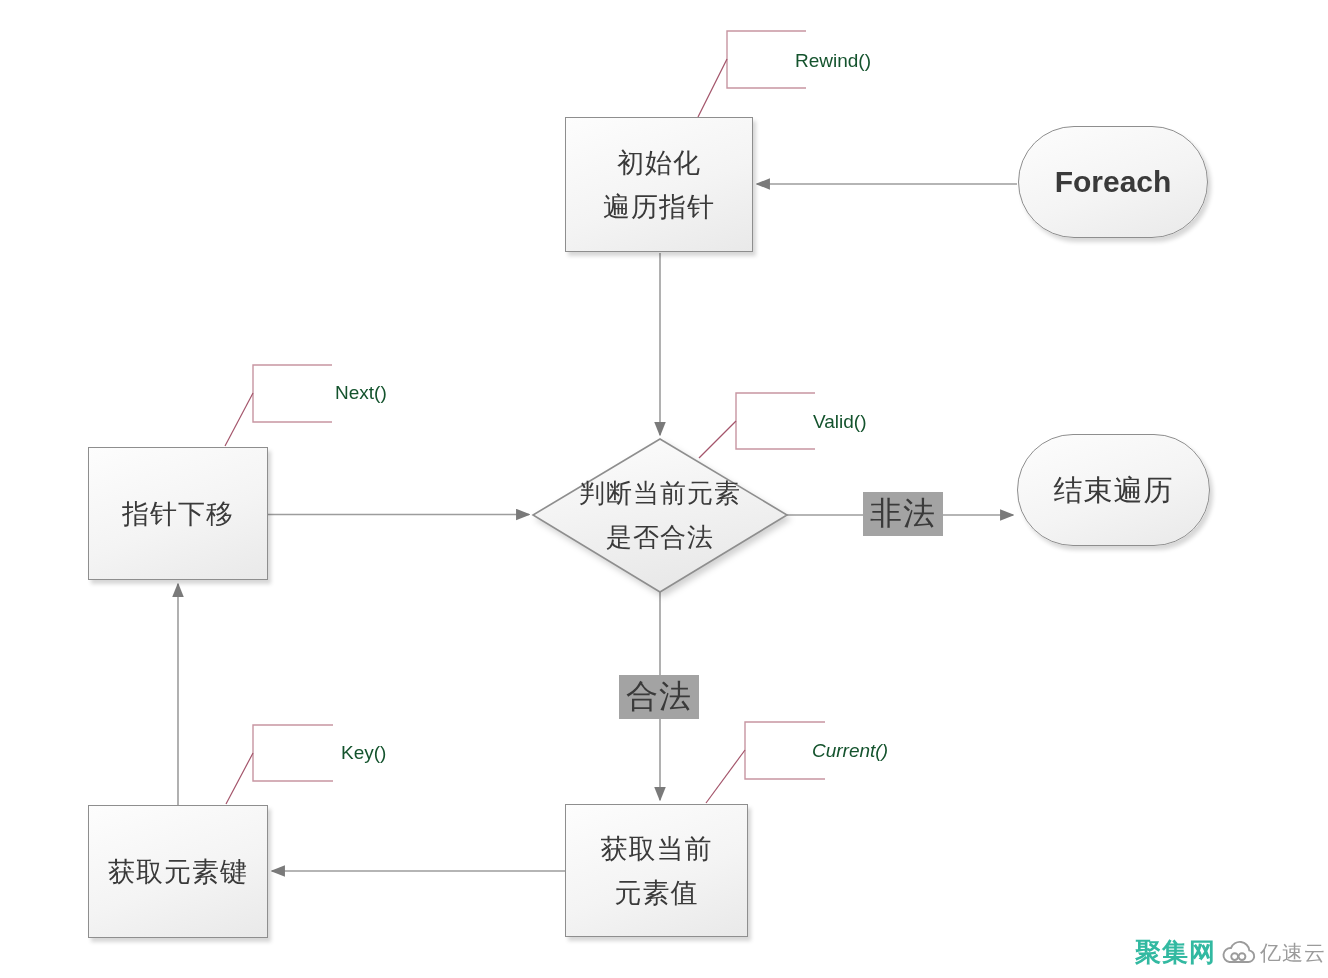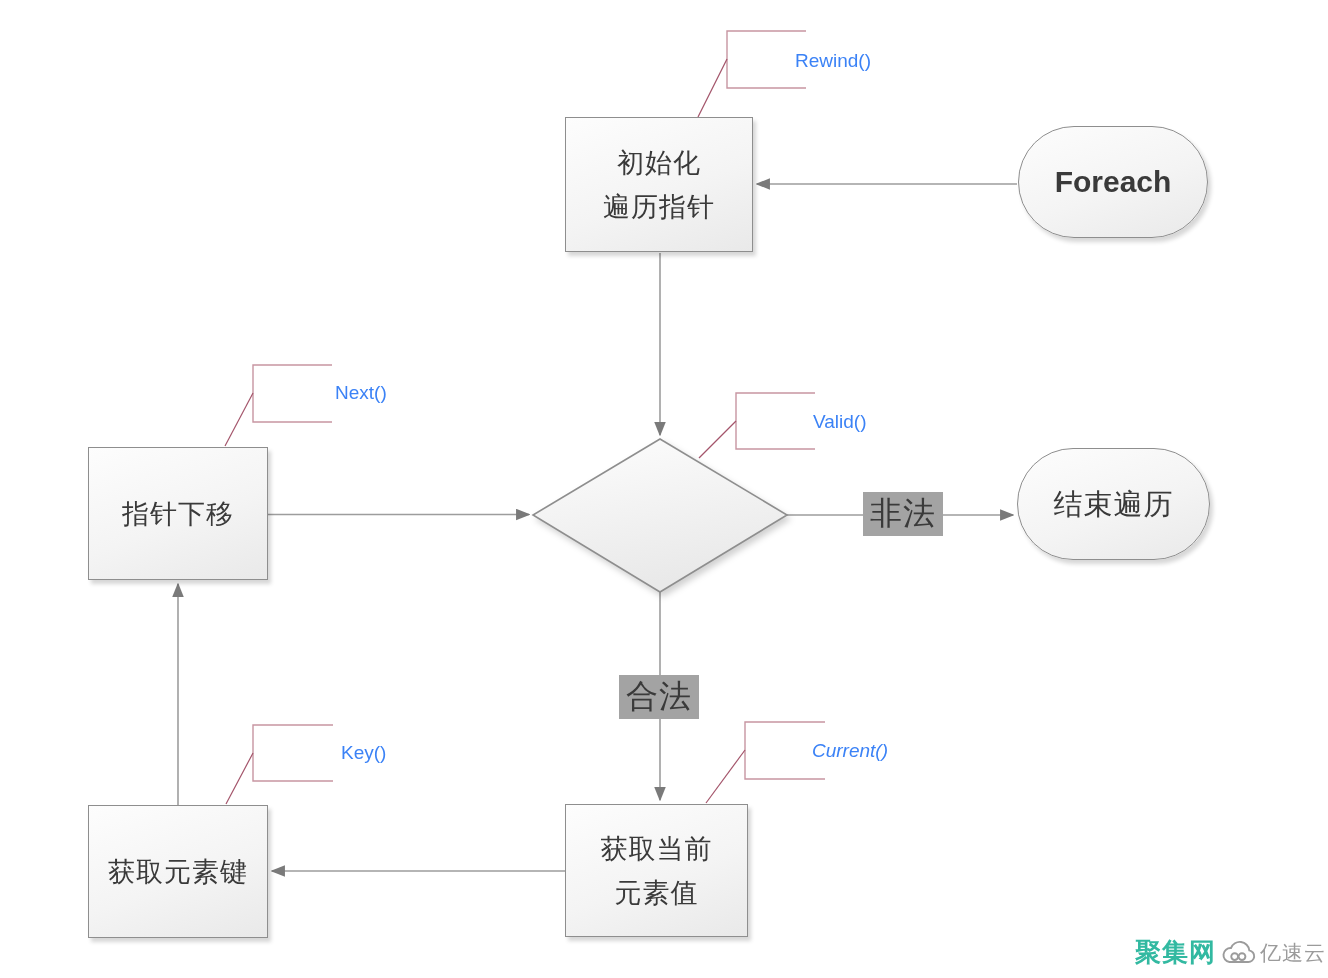"Rewind()" .callout-label { color: #3b82f6 -> #14532d }
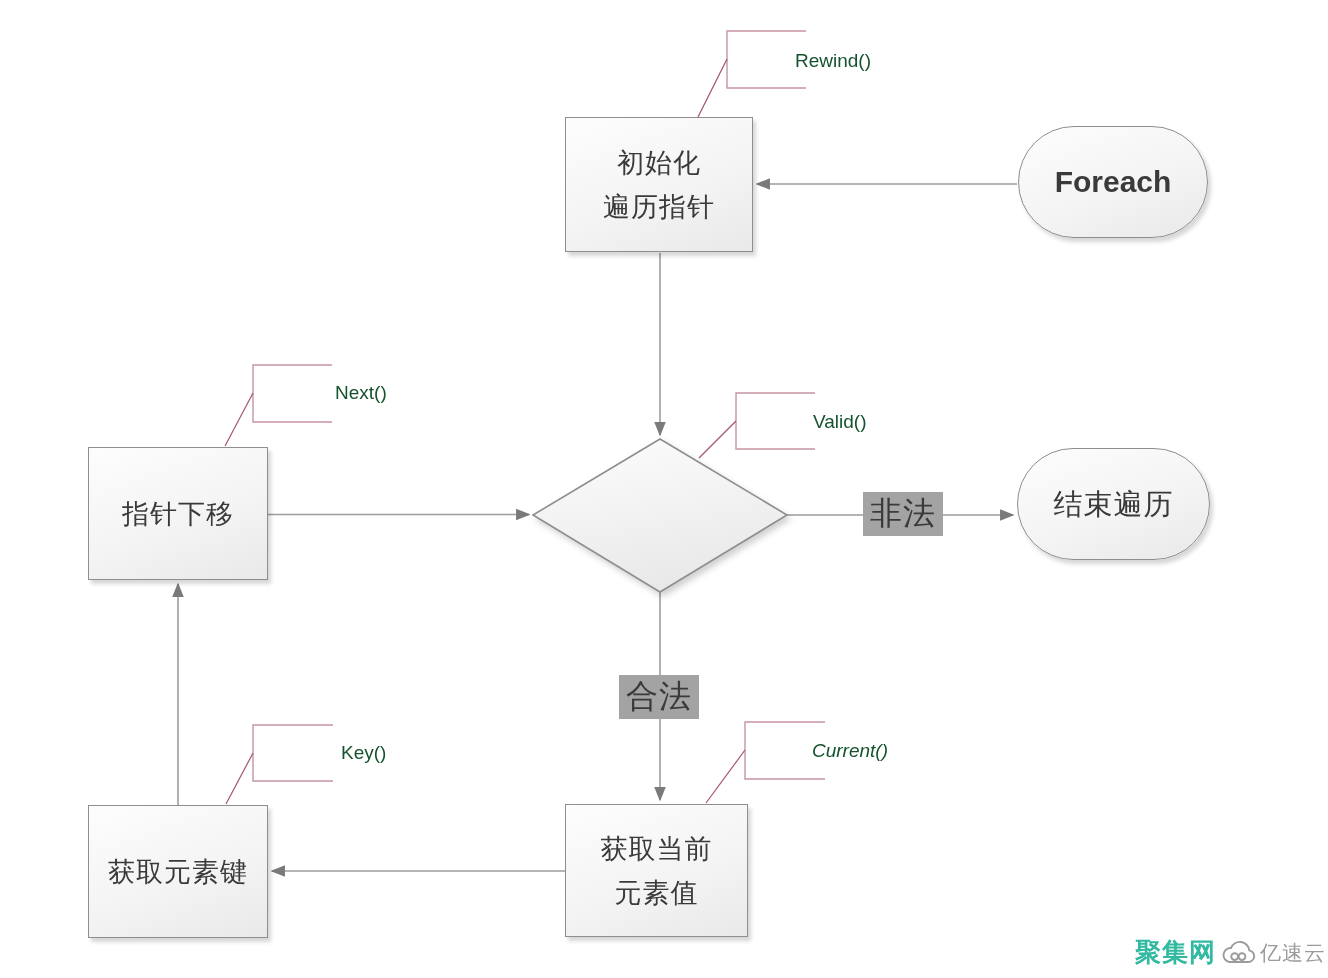"判断当前元素" div.diamond-label { html: none -> <div>判断当前元素 是否合法</div> }
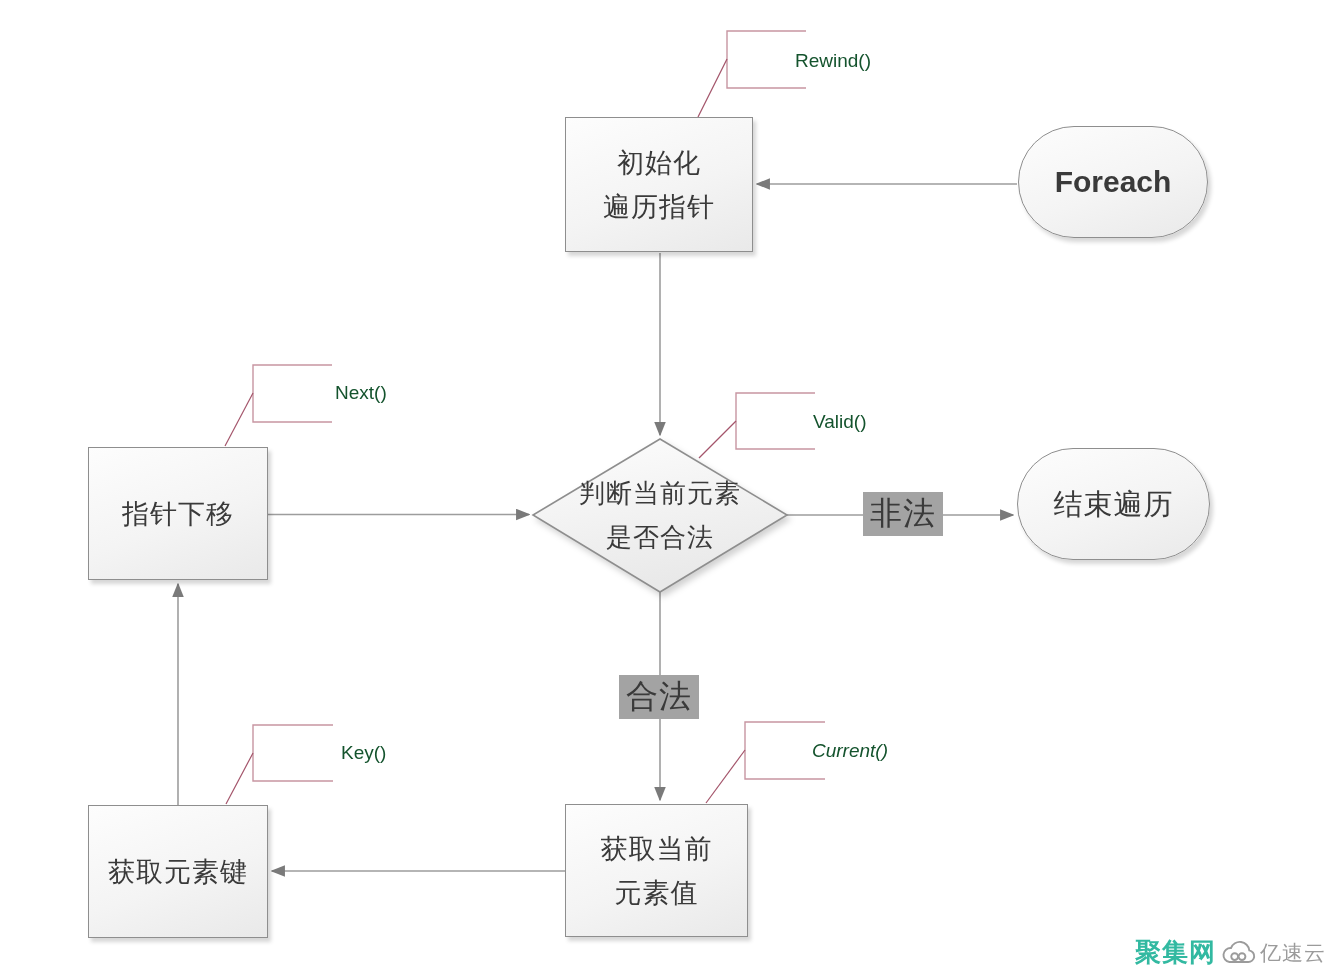"结束遍历" div.node { top: 448px -> 434px }
